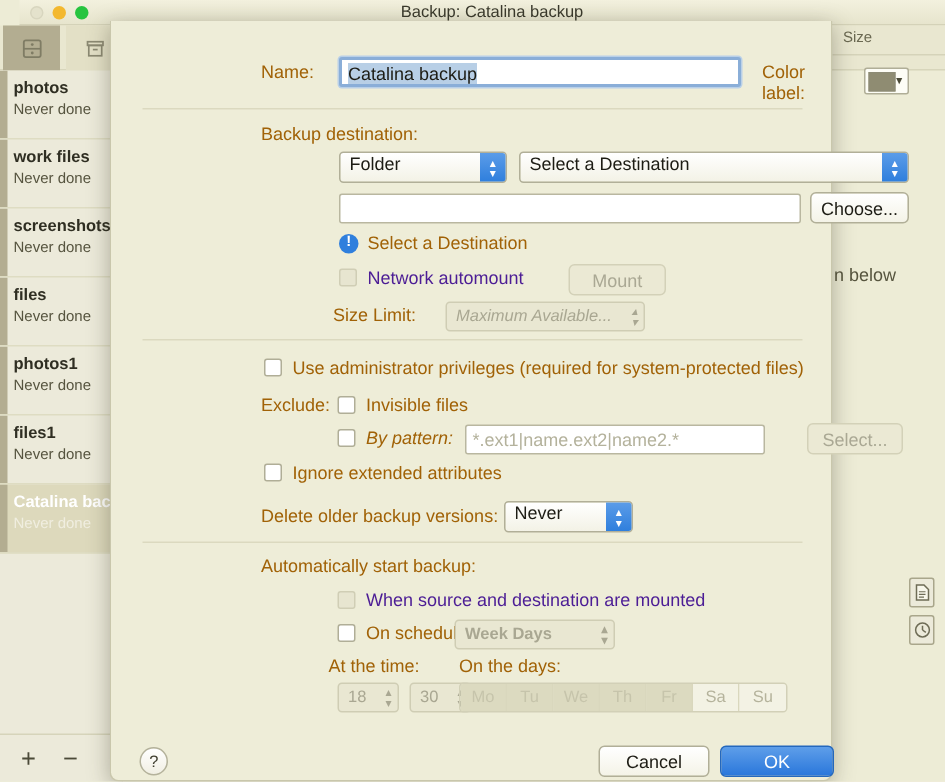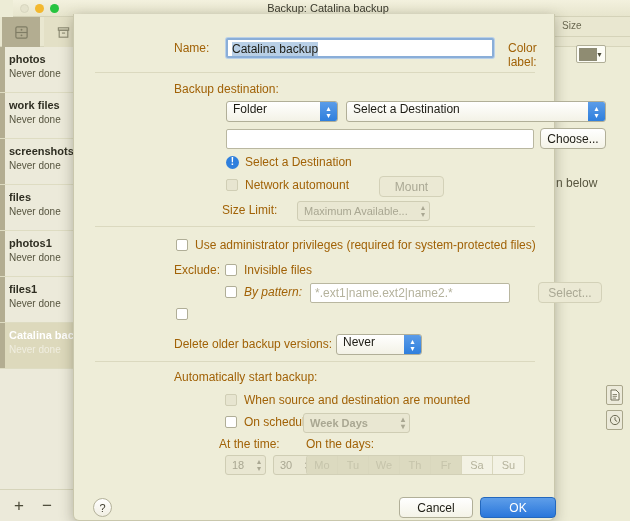"Network automount" .lbl.dim { color: #a16207 -> #4c1d95 }
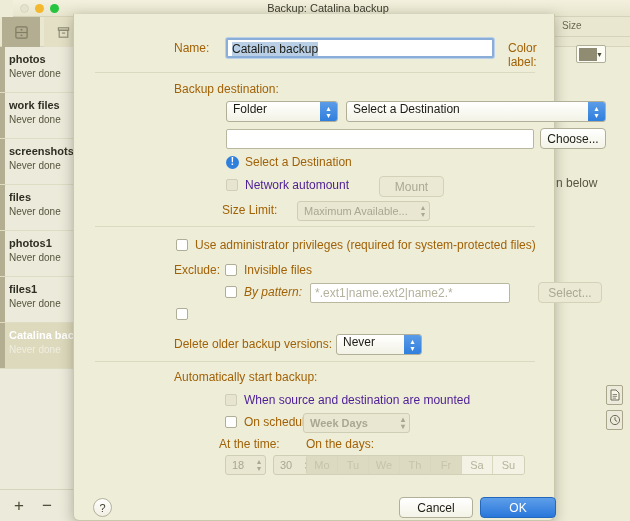"Maximum Available..." div.combo-sm { font-style: none -> italic }
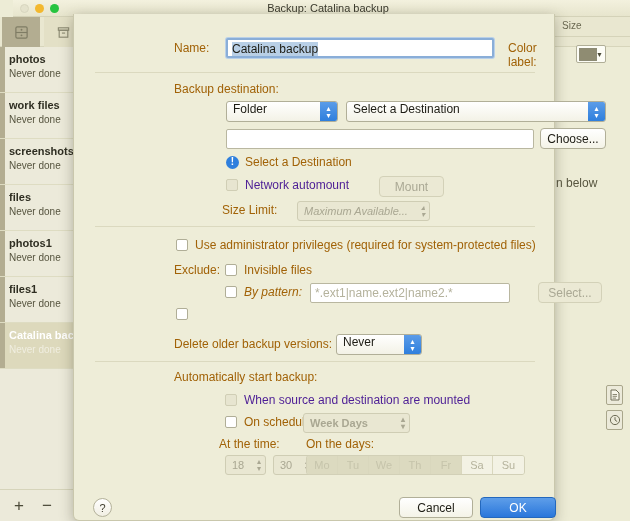"Ignore extended attributes" span.lbl { html: none -> <span>Ignore extended attributes</span> }
